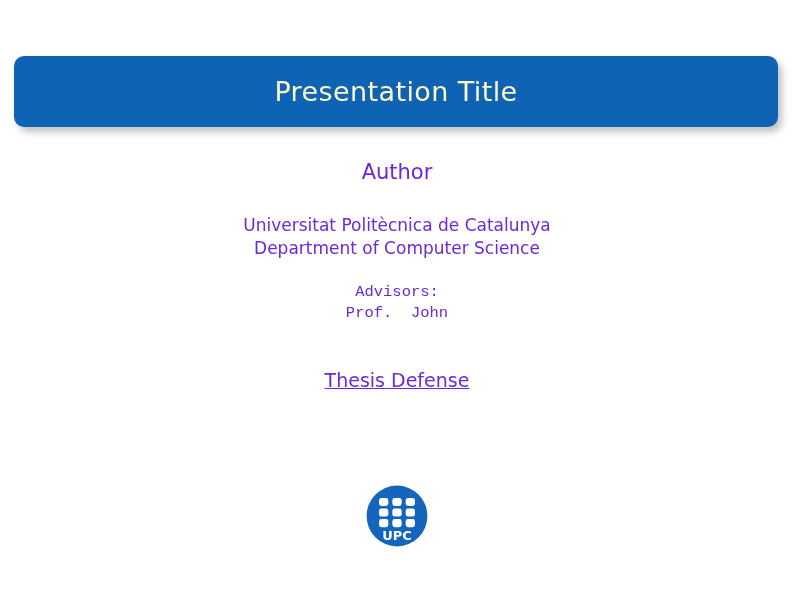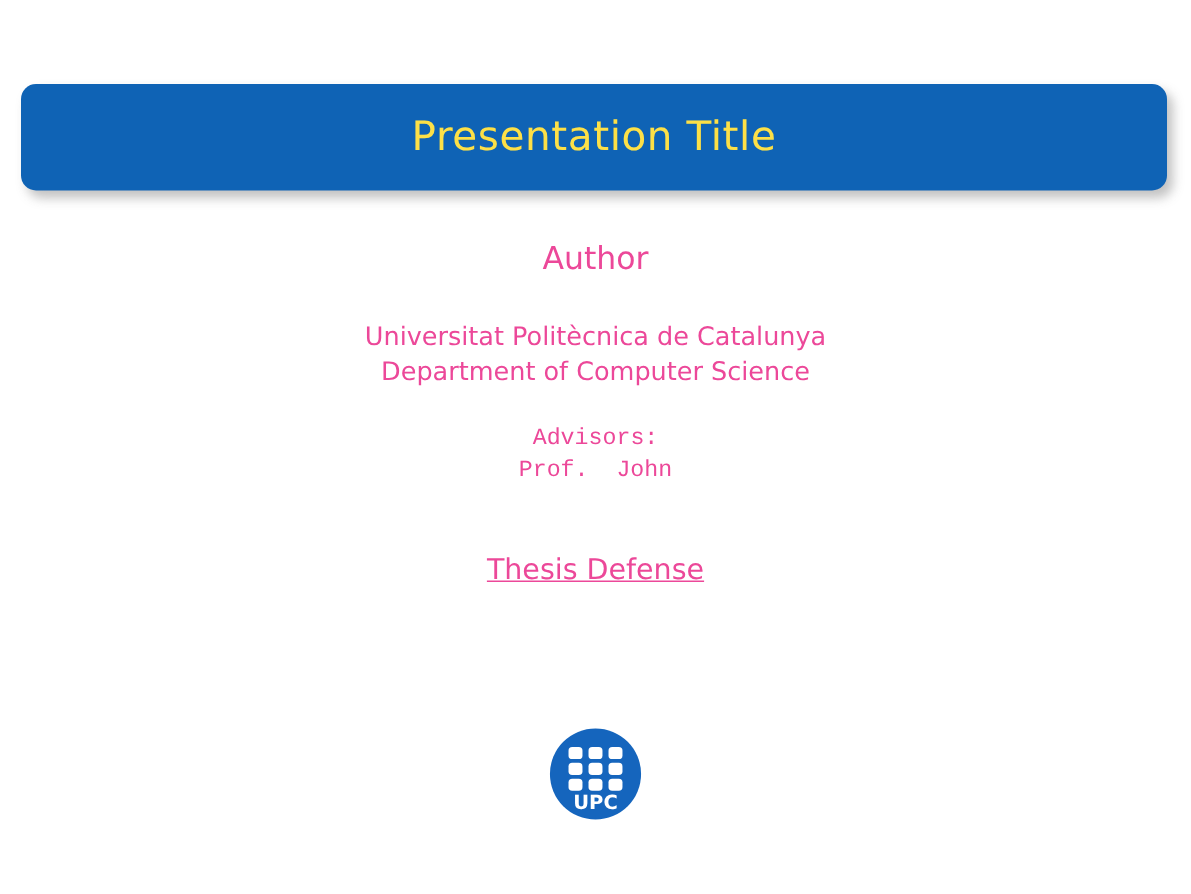"Presentation Title" .title-text { color: #fde047 -> #fef9c3 }
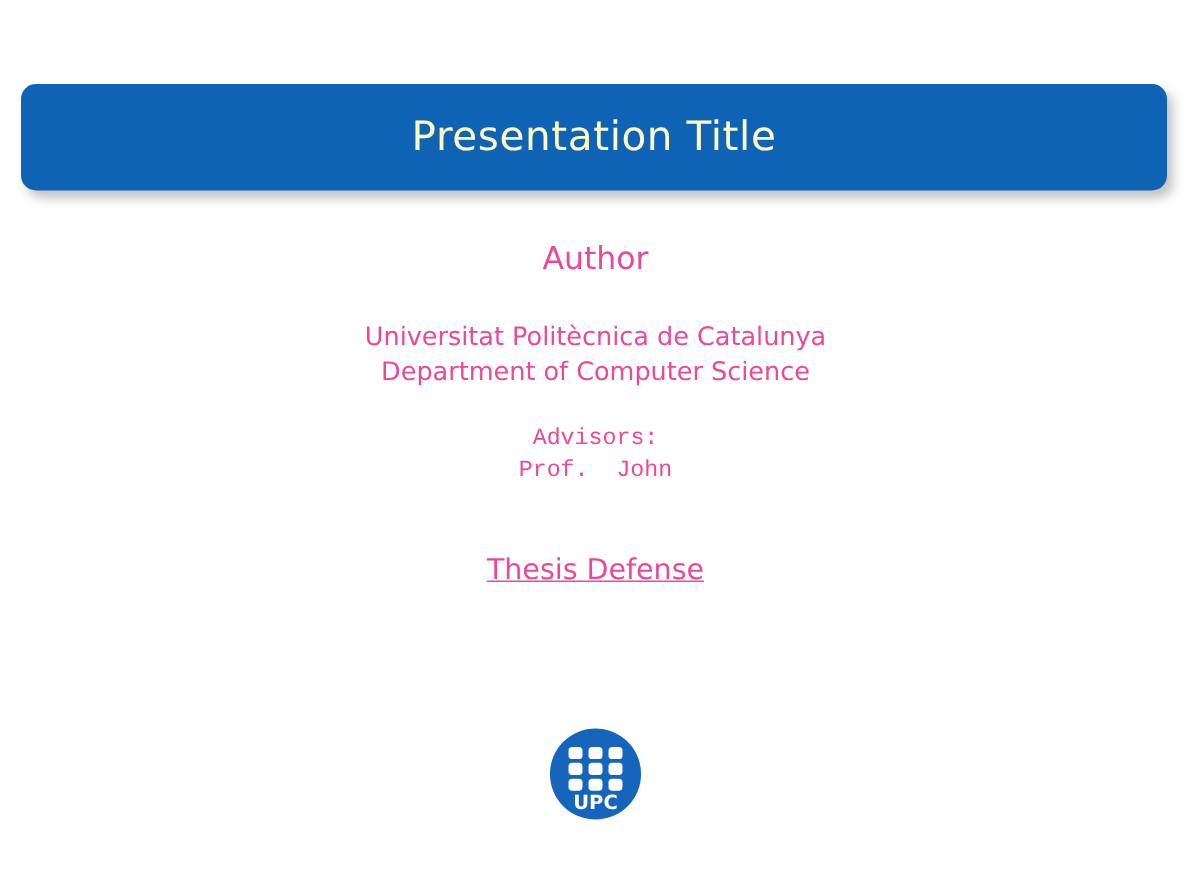"Author" .body-area { color: #ec4899 -> #6d28d9 }
